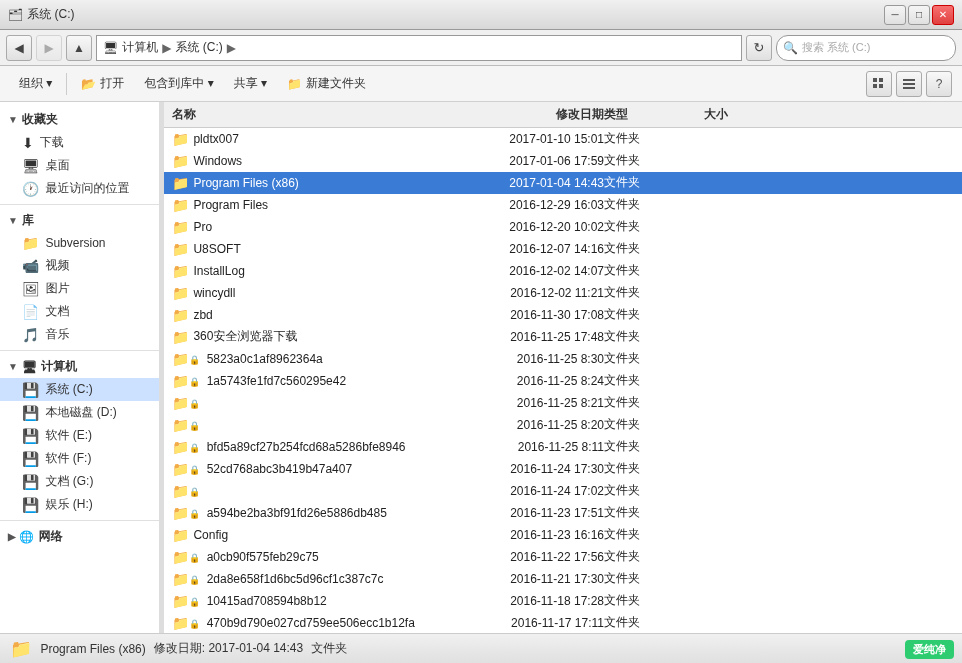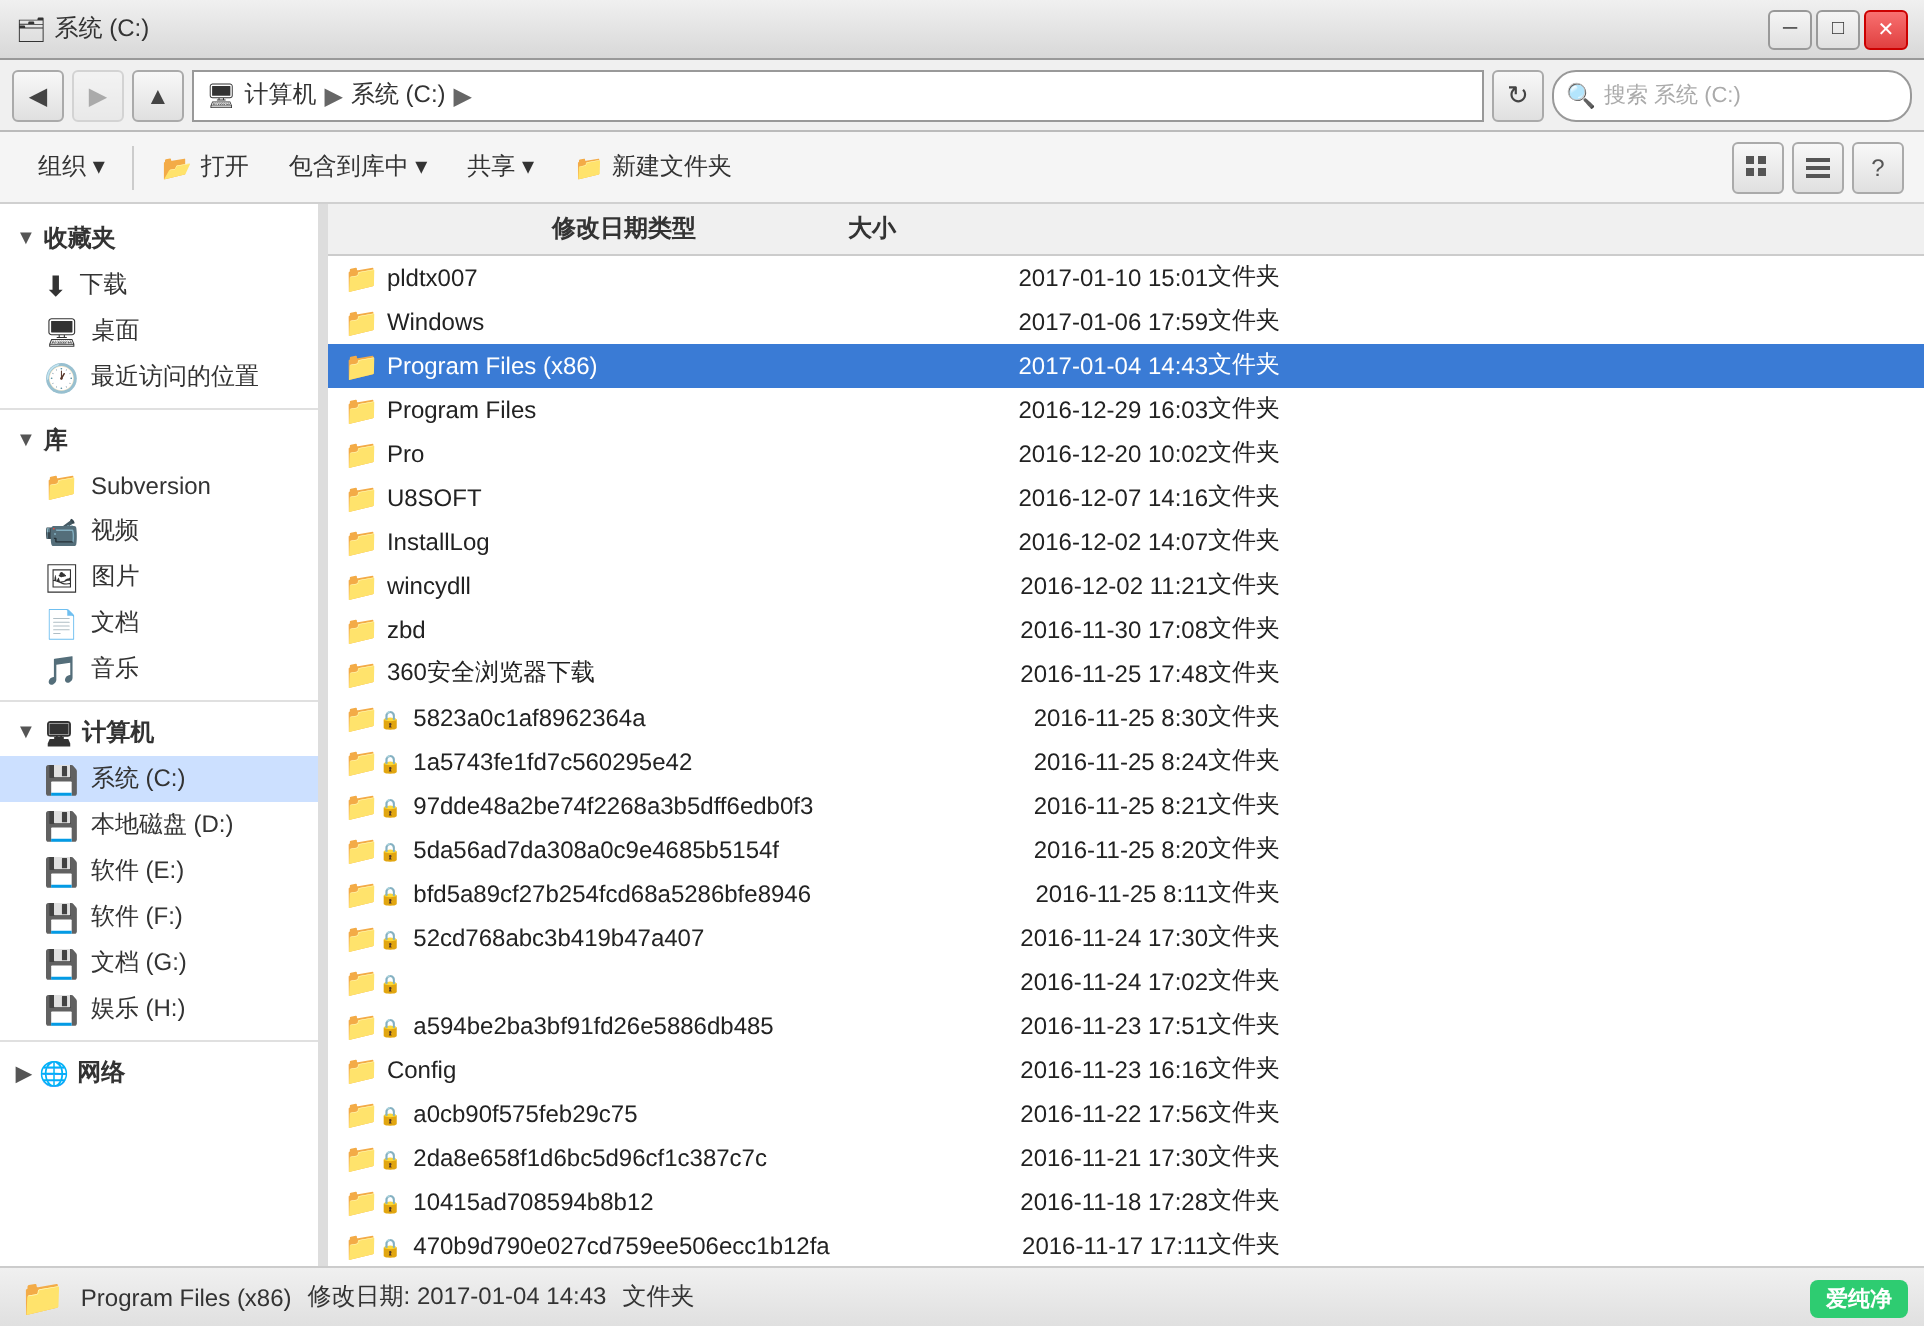"名称" div.col-name { html: none -> <div>名称</div> }
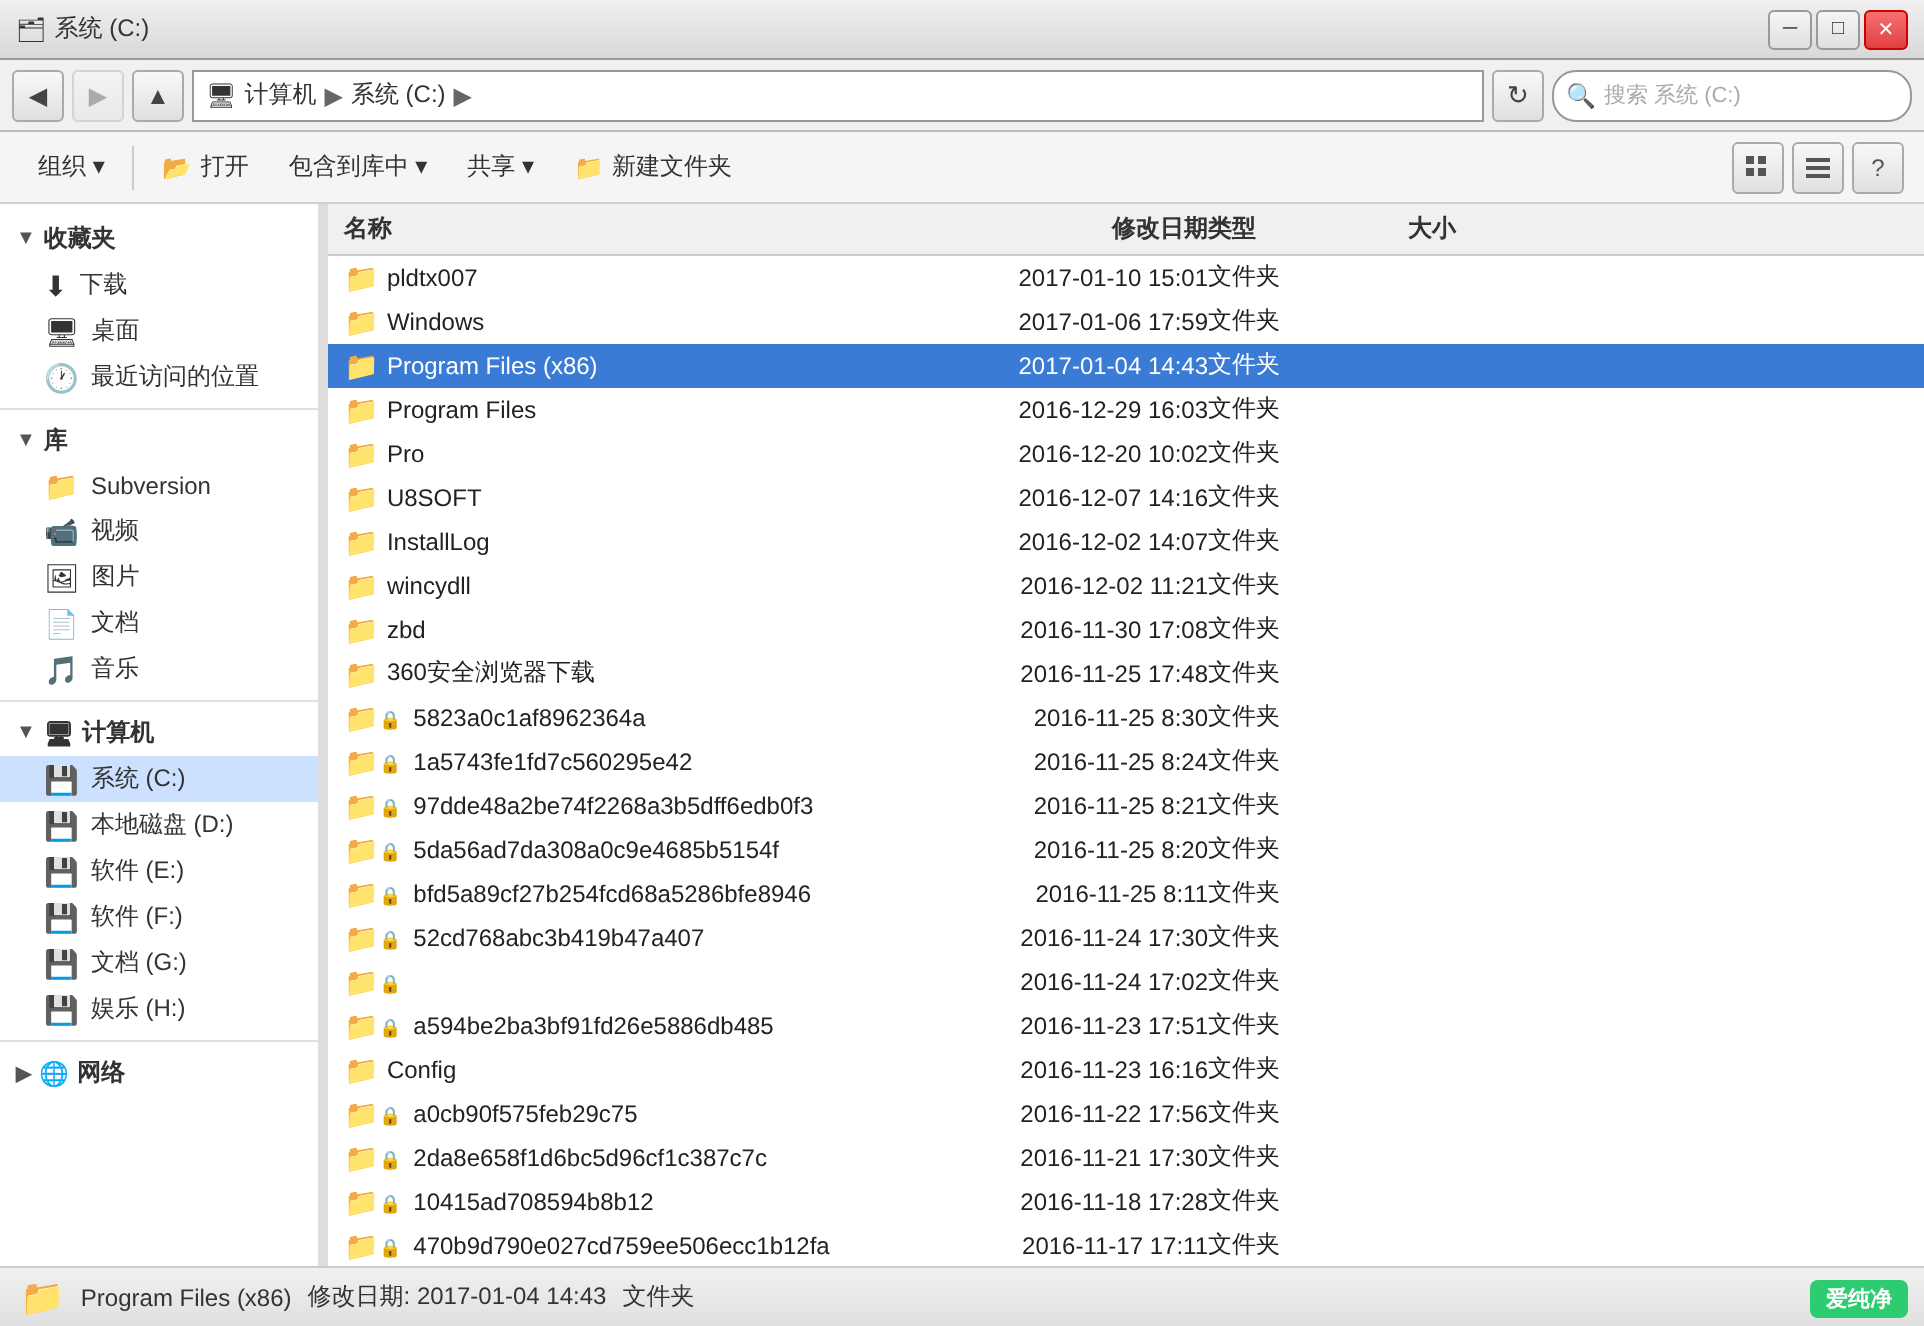"97dde48a2be74f2268a3b5dff6edb0f3" span { html: <span>97dde48a2be74f2268a3b5dff6edb0f3</span> -> none }
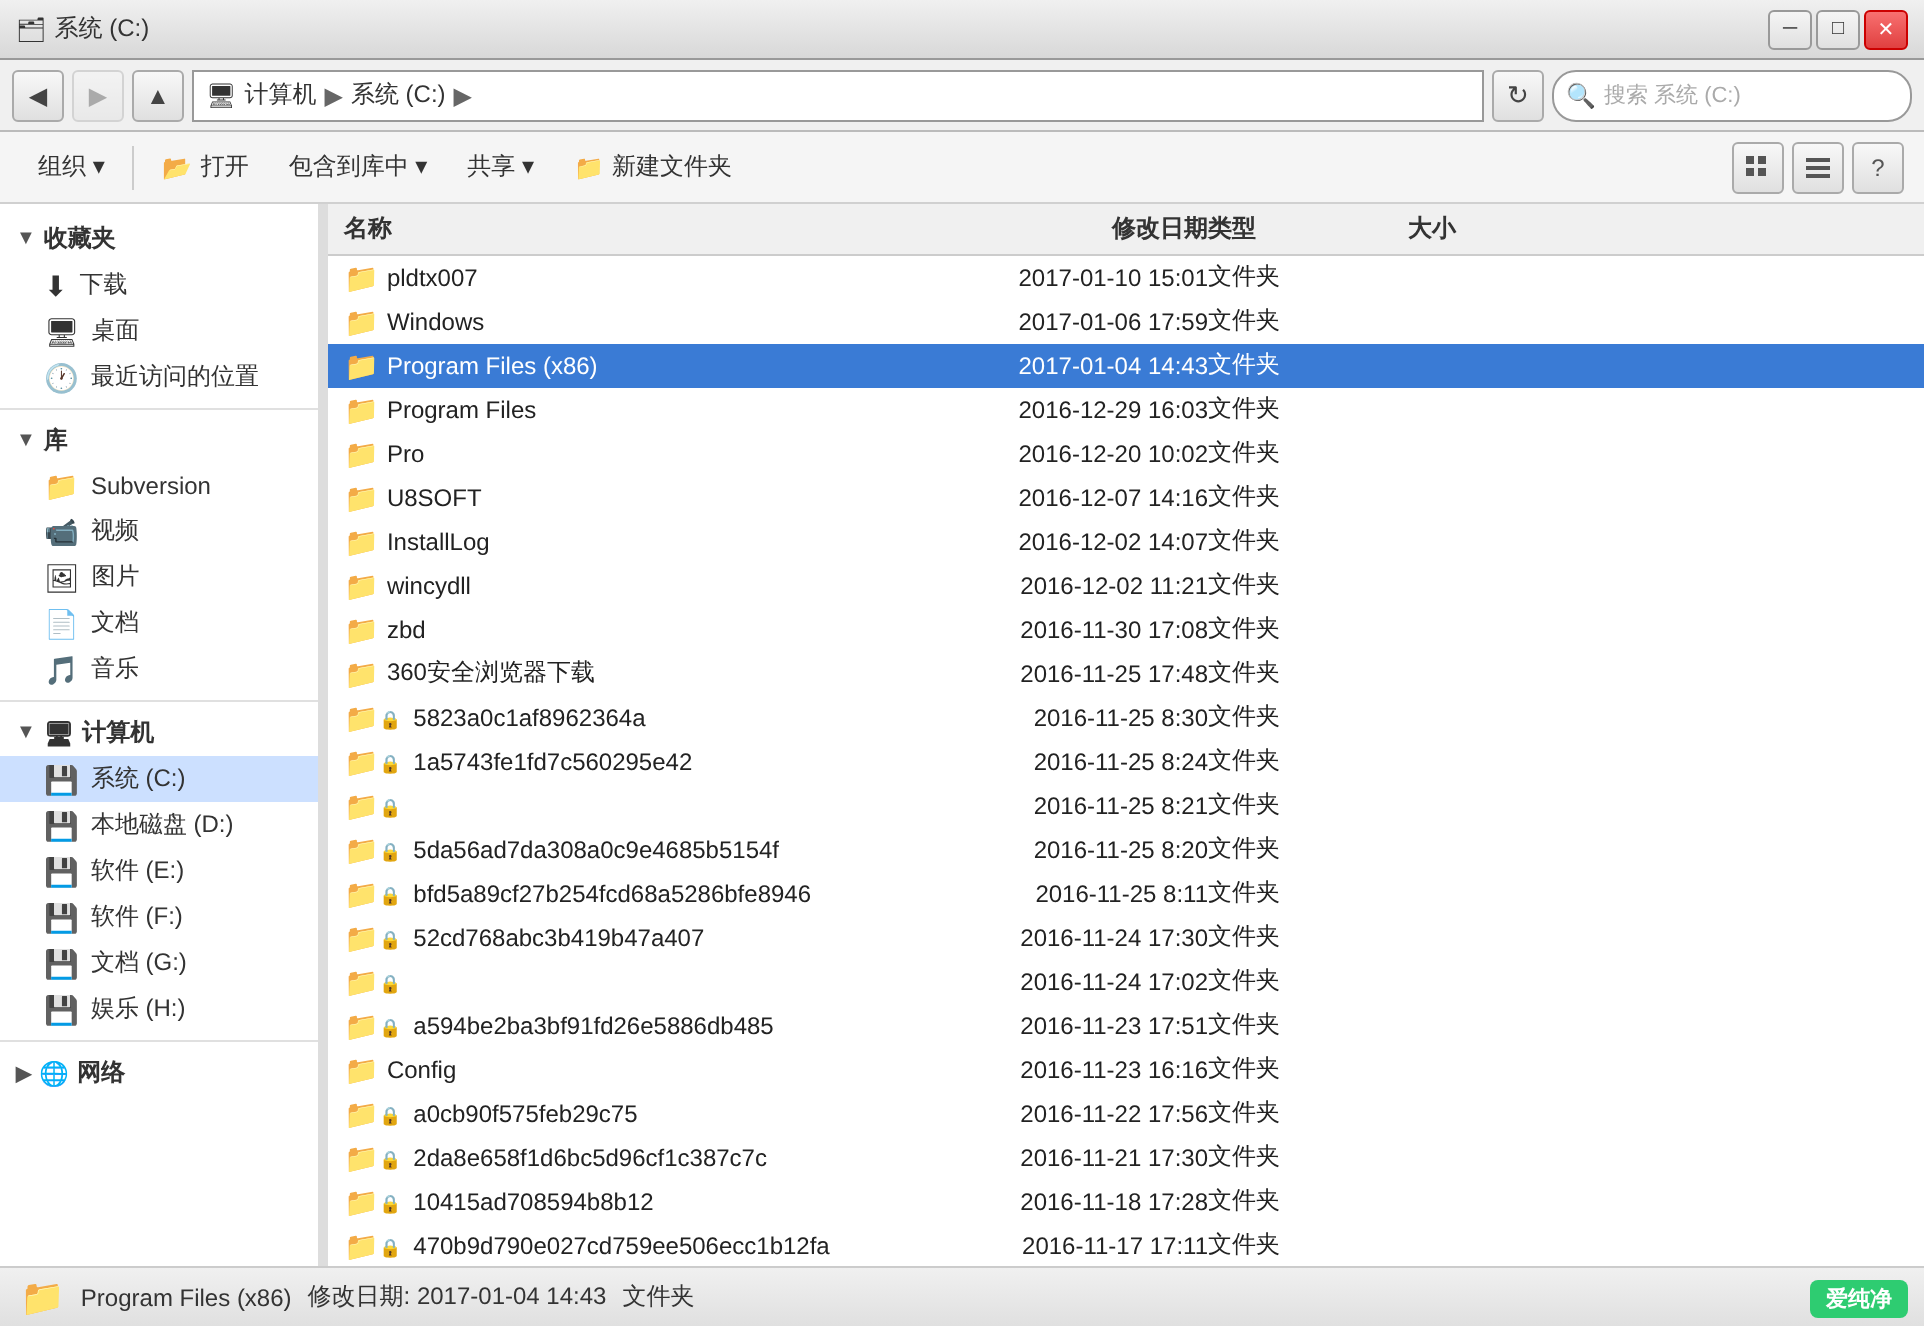"5da56ad7da308a0c9e4685b5154f" span { html: <span>5da56ad7da308a0c9e4685b5154f</span> -> none }
